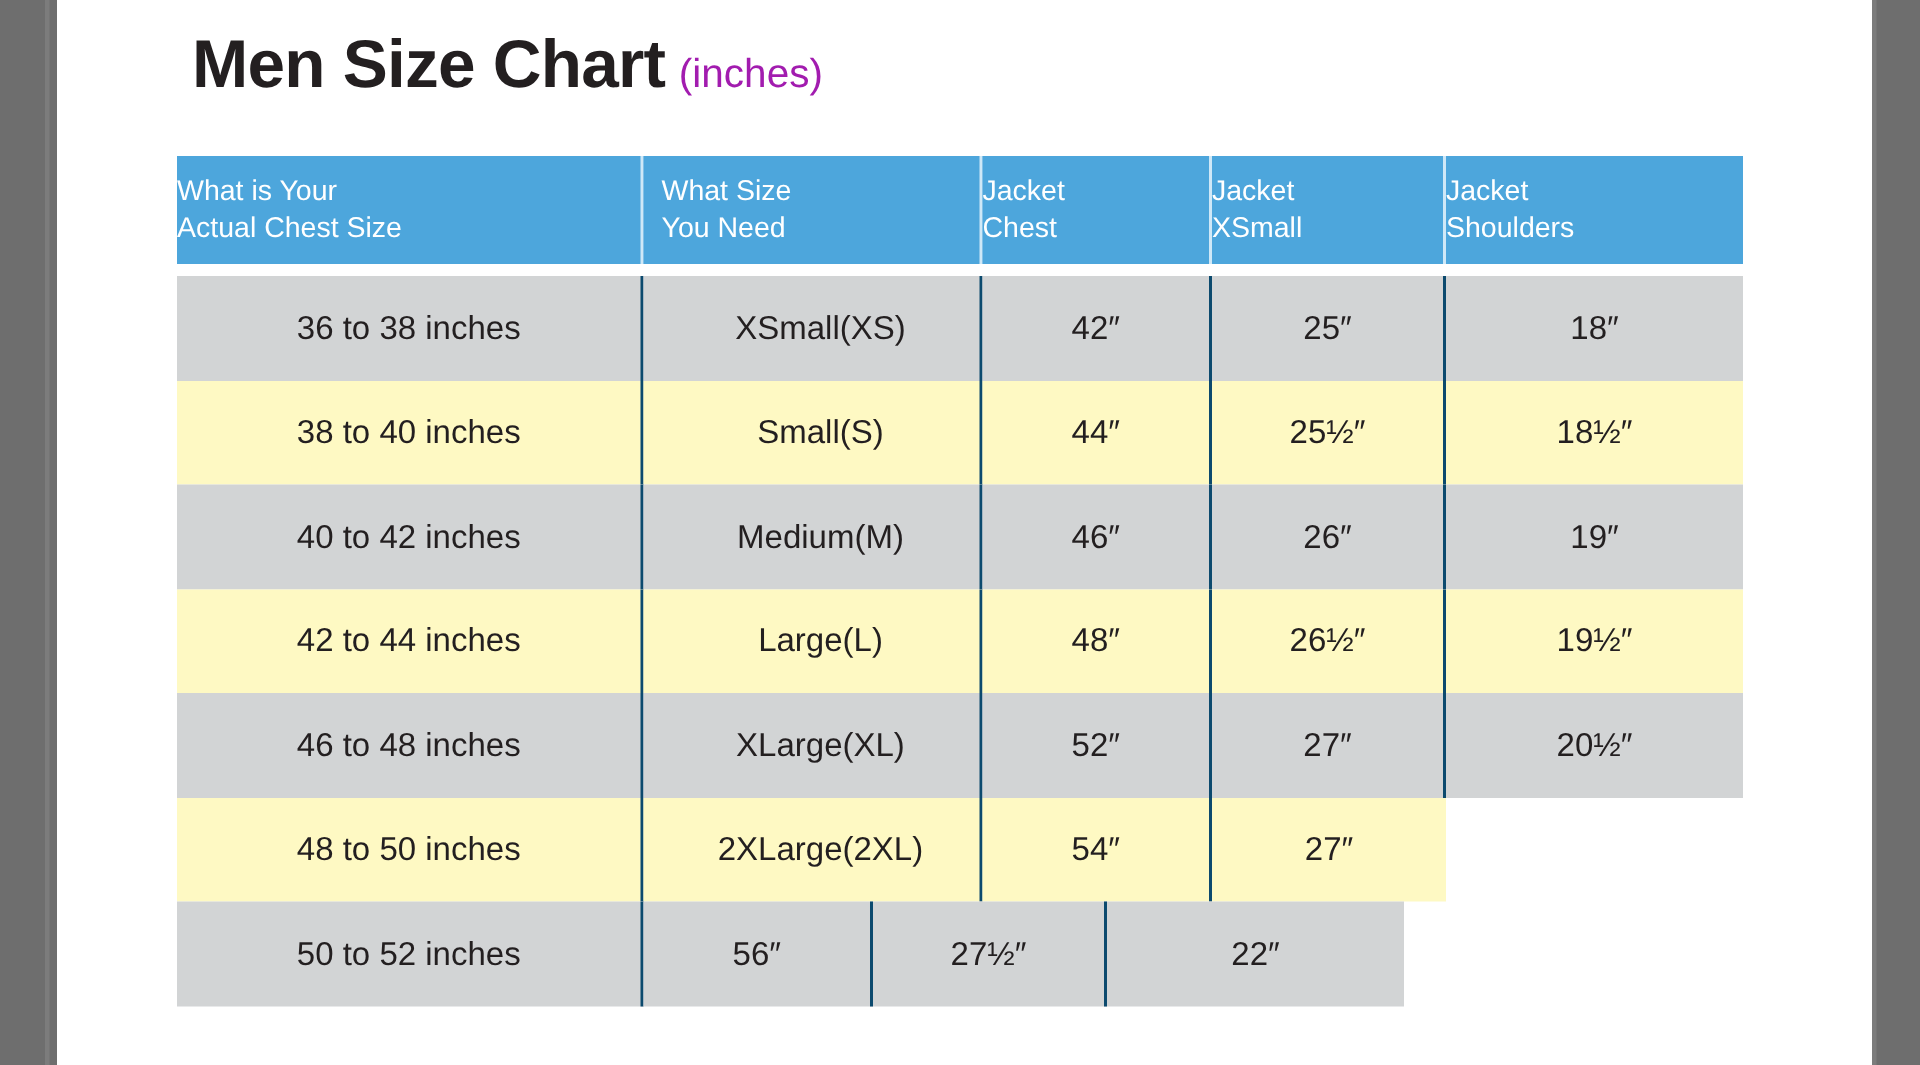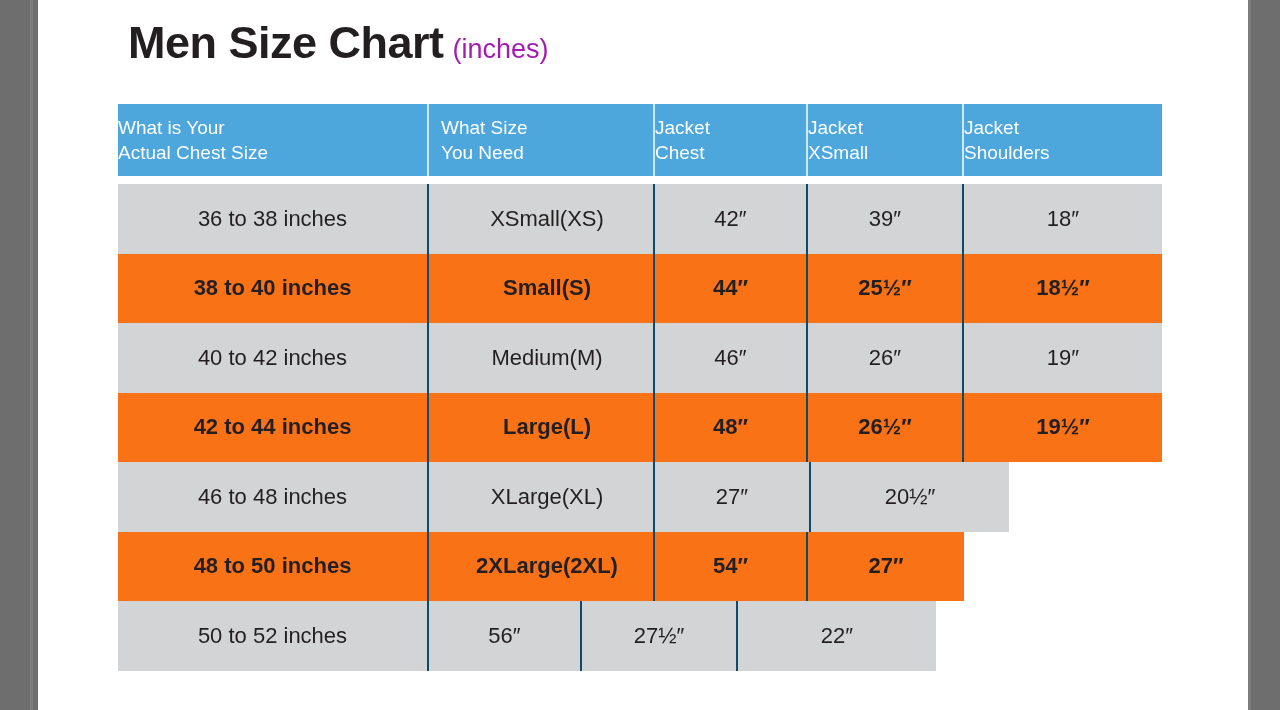"39″" div.cell { text: 39 -> 25 }
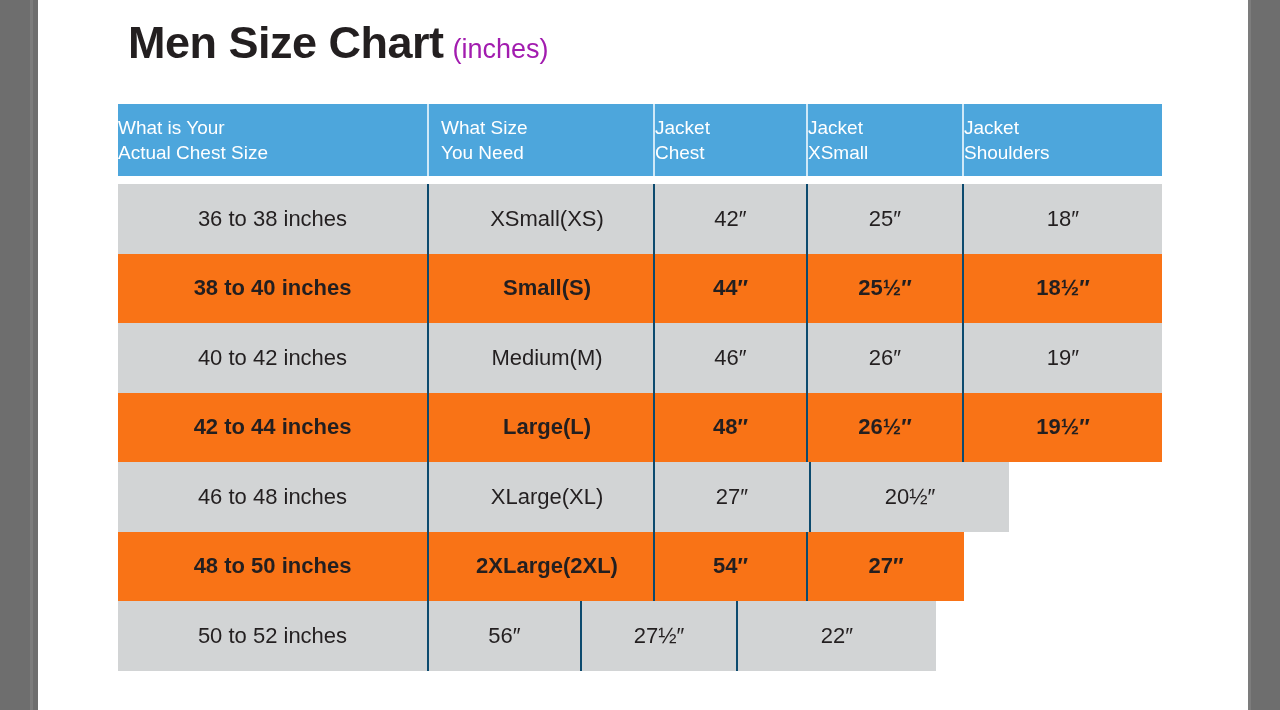"38 to 40 inches" .body-row.even .cell { background: #f97316 -> #fef9c3; font-weight: bold -> none }
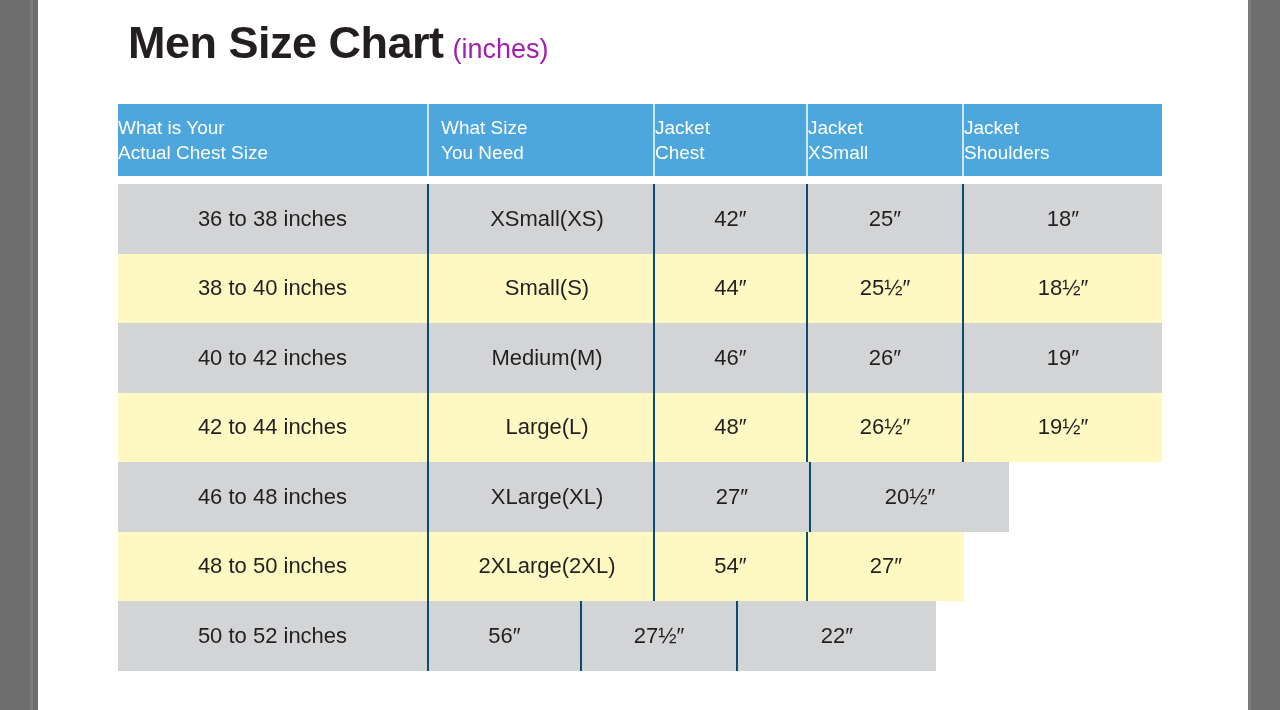"52″" div.cell { html: none -> <div>52″</div> }
